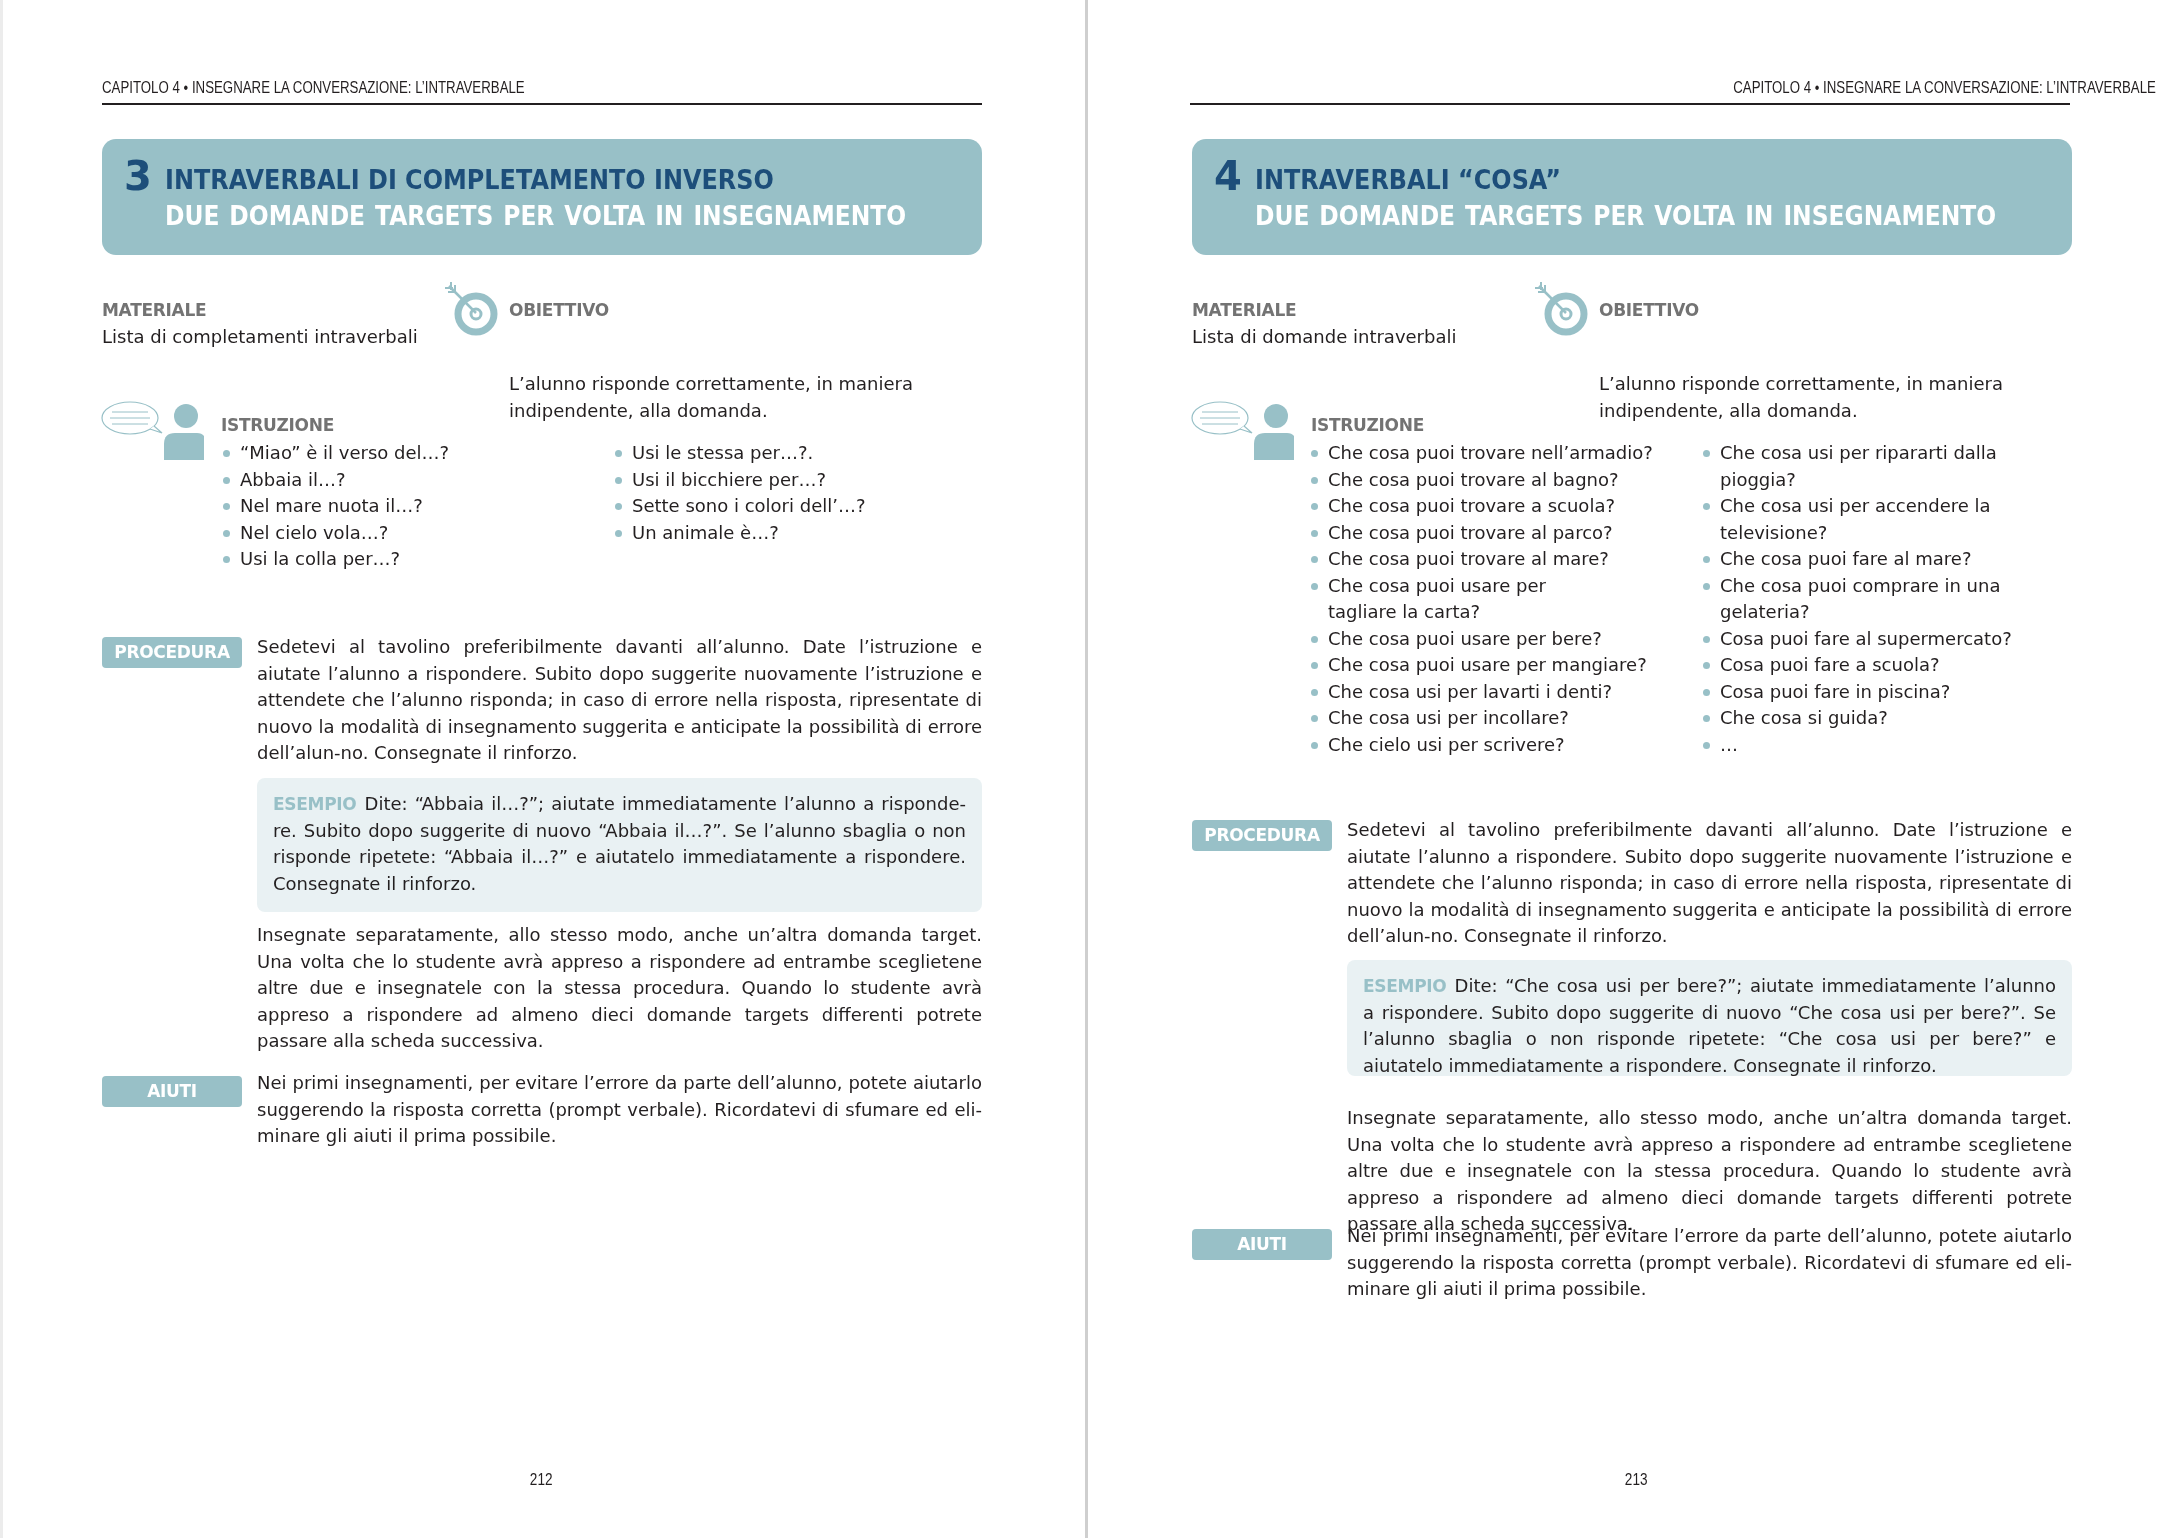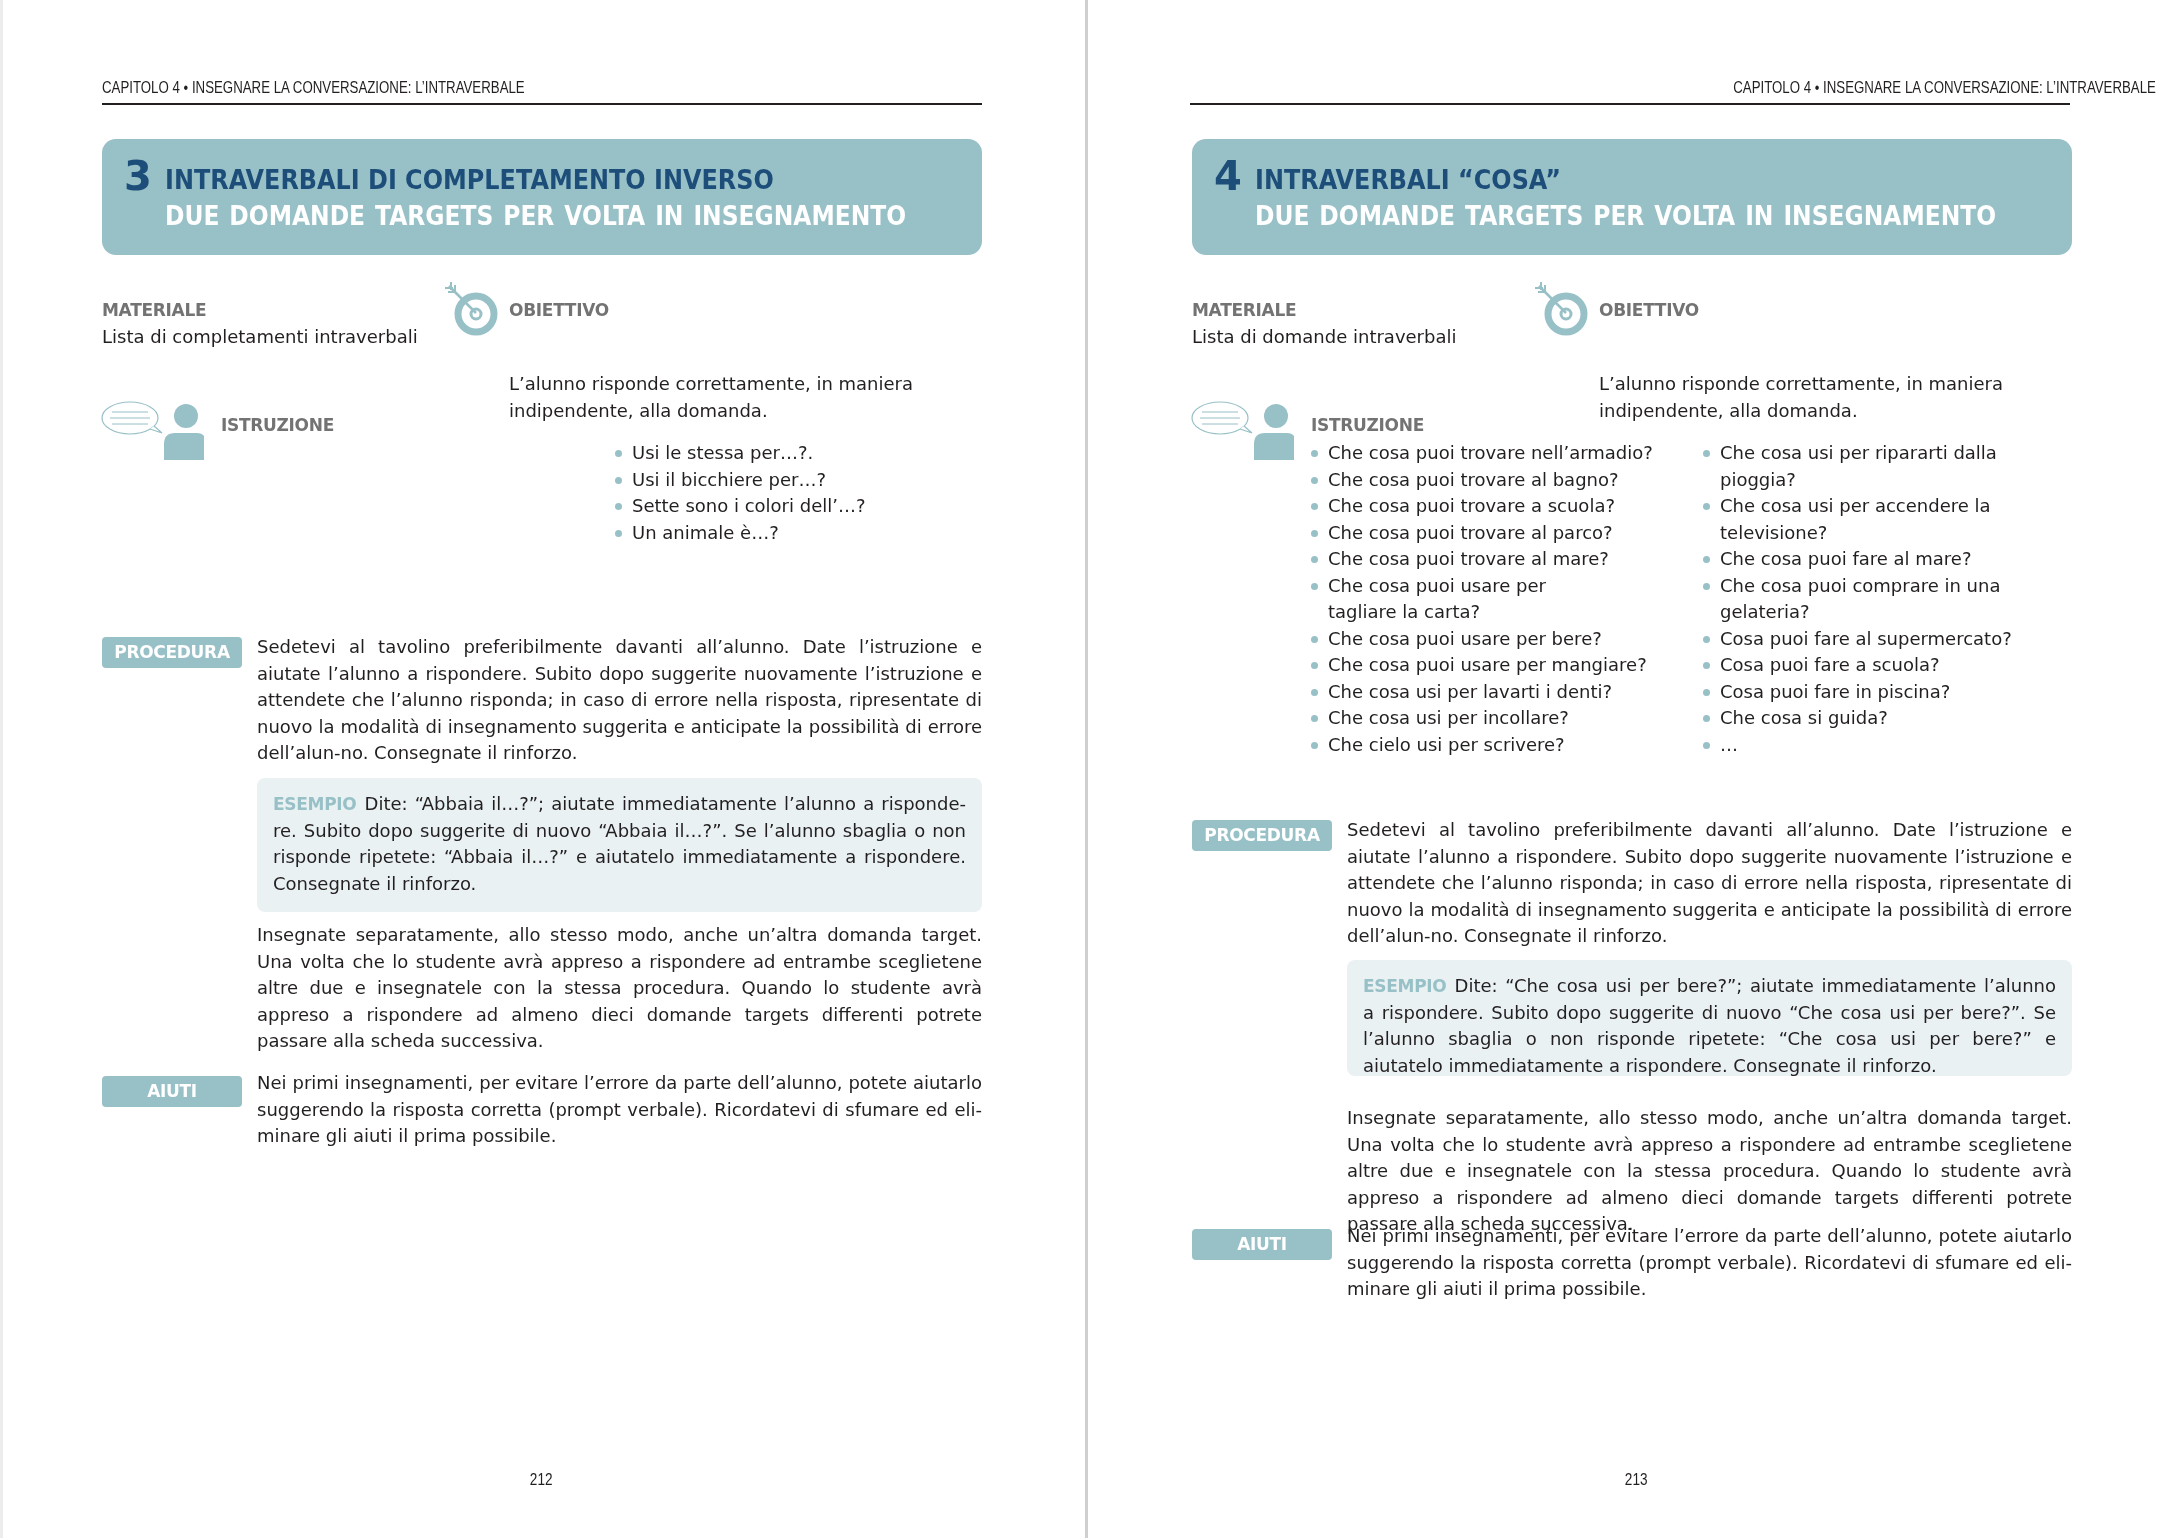"“Miao” è il verso del…?" ul.list { html: none -> <ul> <li>“Miao” è il verso del…?</li> <li>Abbaia il…?</li> <li>Nel mare nuota il…?</li> <li>Nel cielo vola…?</li> <li>Usi la colla per…?</li> </ul> }
